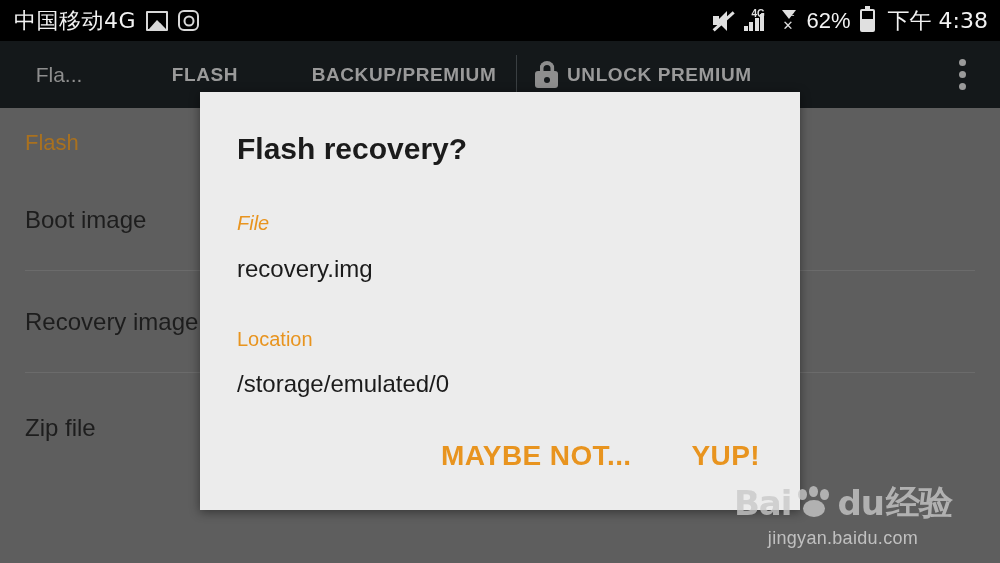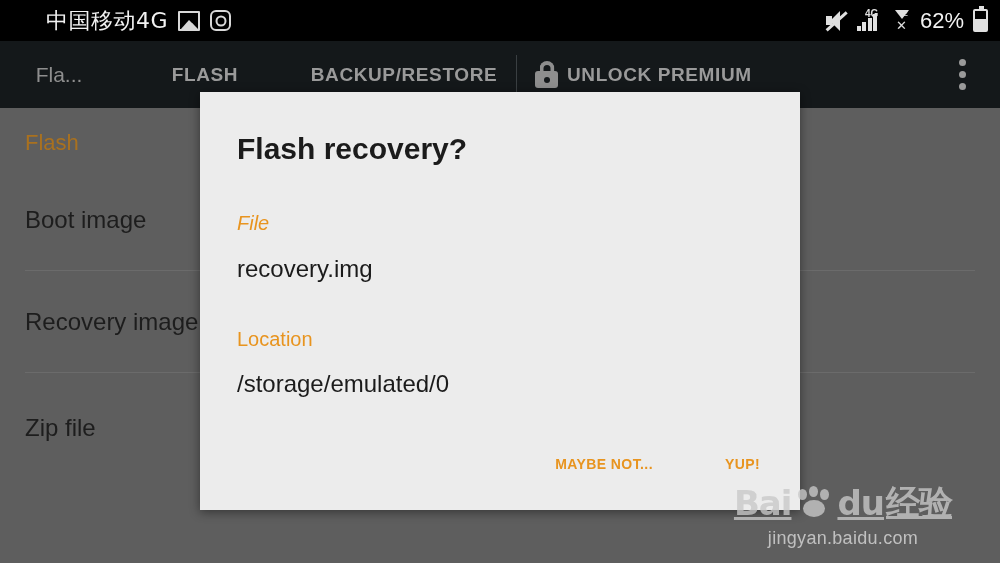"中国移动4G" #status-left { margin-left: 32px -> none }
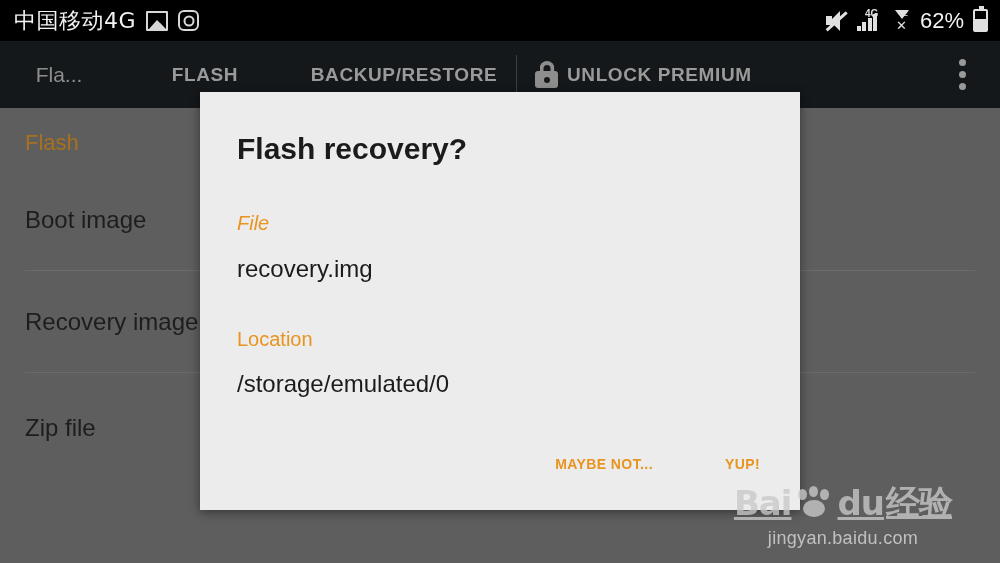"下午 4:38" span { html: none -> <span>下午 4:38</span> }
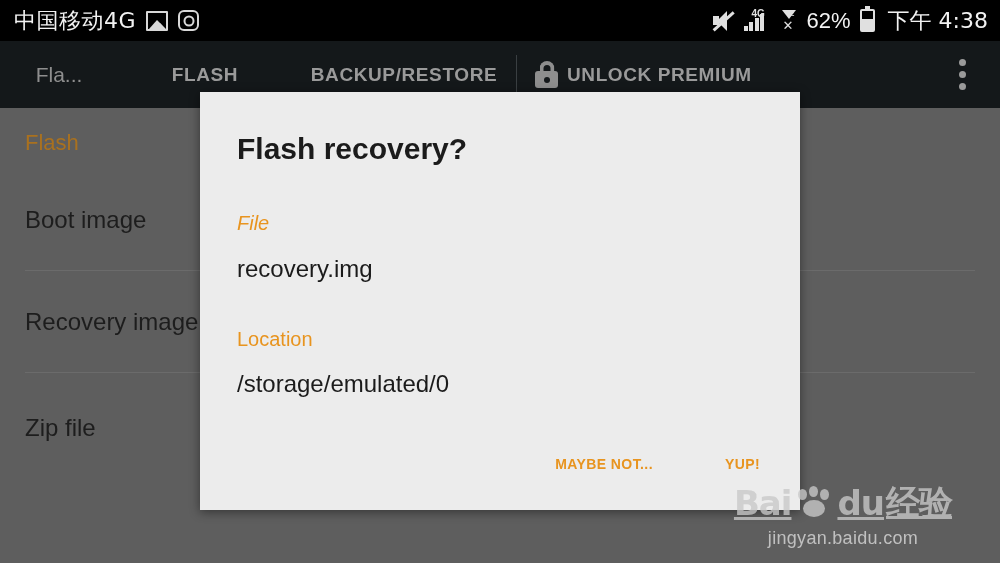"BACKUP/RESTORE" span { text: BACKUP/RESTORE -> BACKUP/PREMIUM }
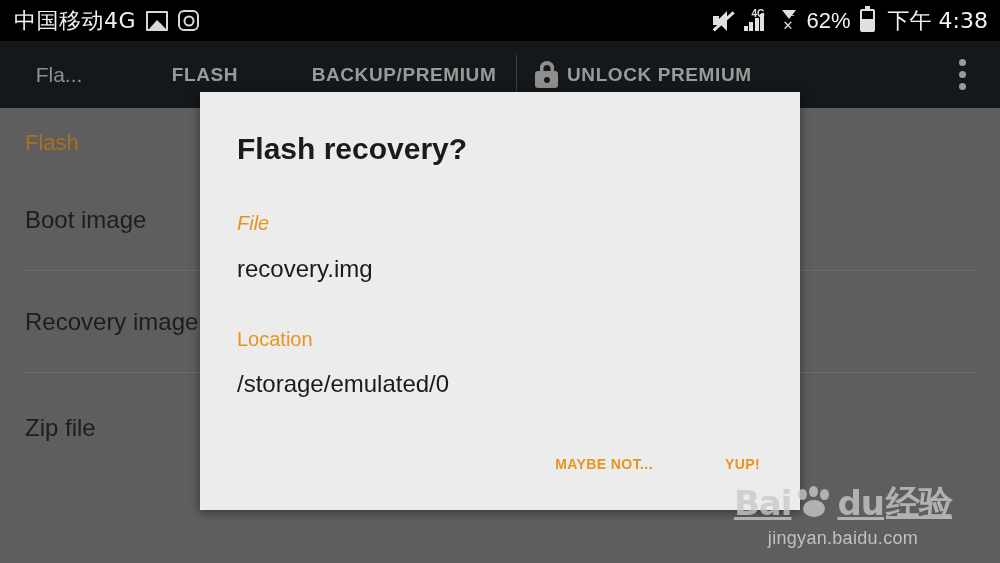"MAYBE NOT..." .dialog-btn { font-size: 14px -> 28px; margin-left: 12px -> none }
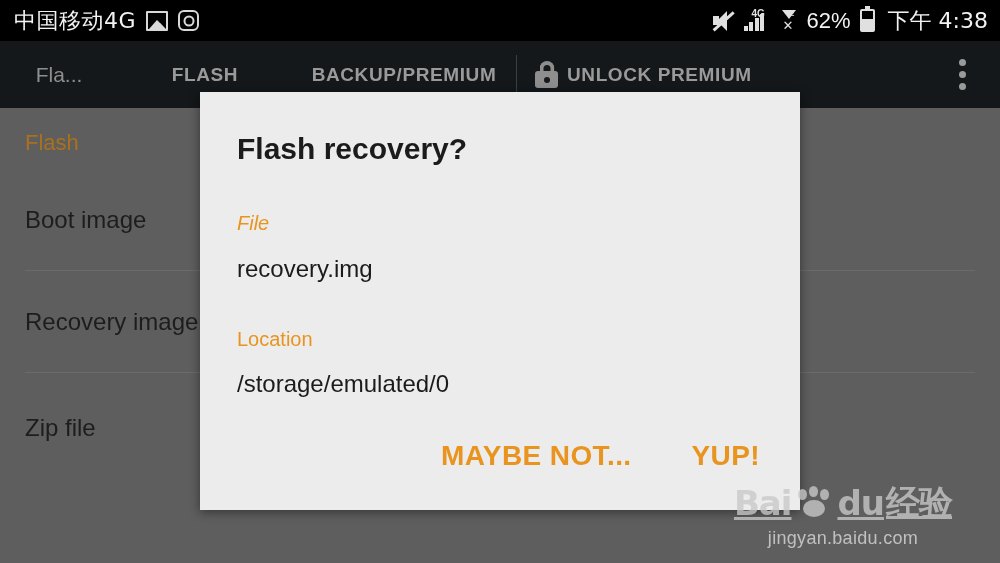"Bai" #wm-logo { text-decoration: underline -> none }
